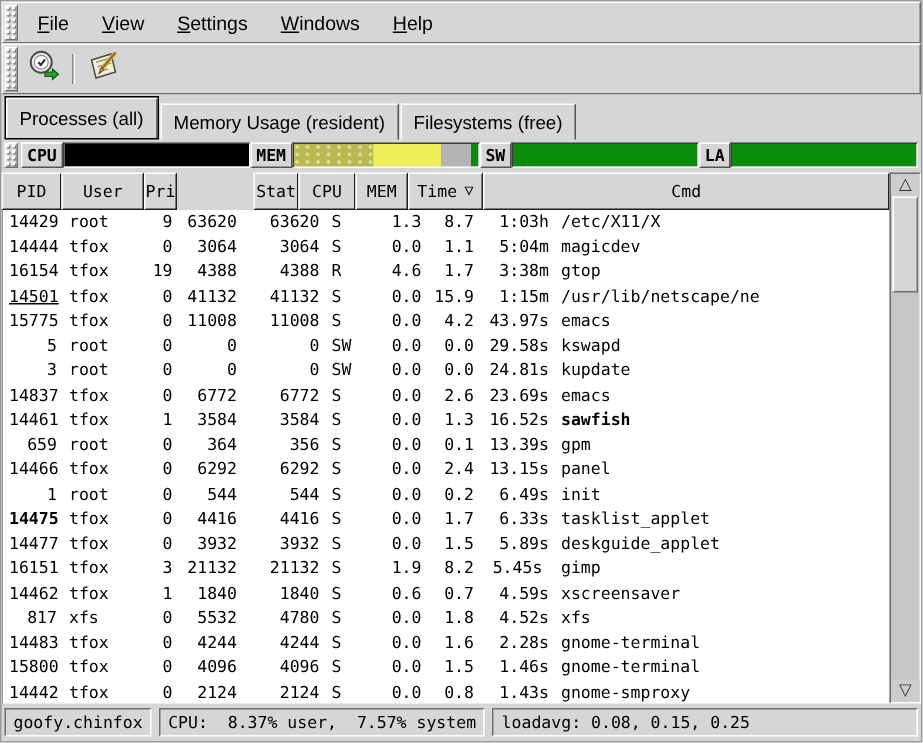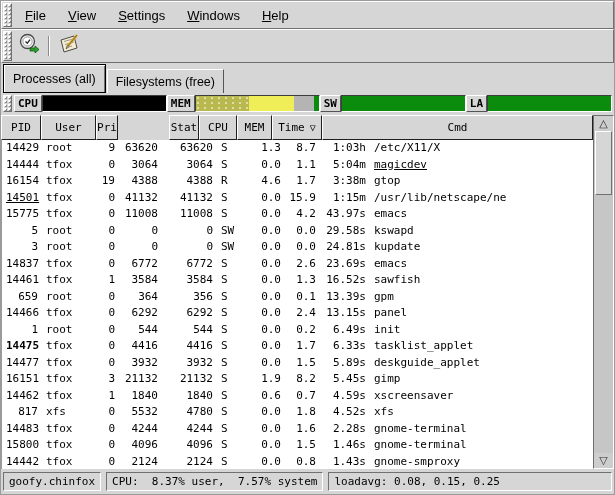"Memory Usage (resident)" div.tab { html: none -> <div>Memory Usage (resident)</div> }
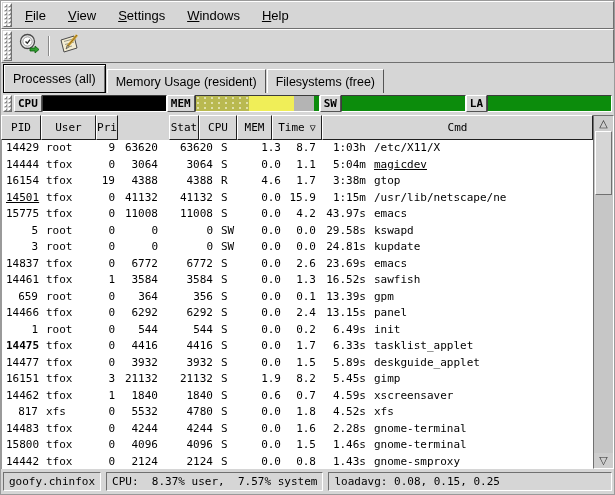"magicdev" div.tcell { text-decoration: underline -> none }
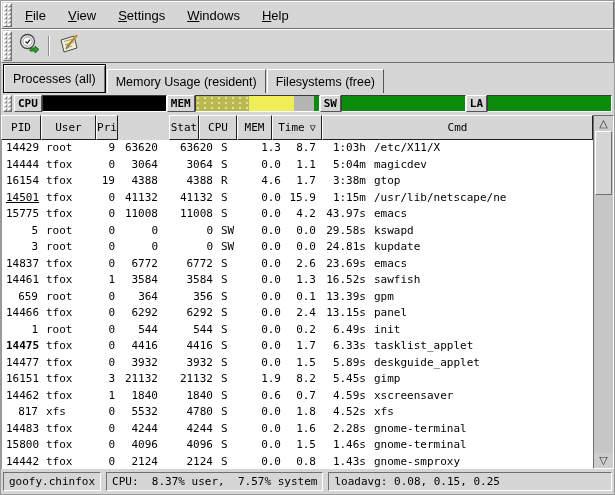"sawfish" div.tcell { font-weight: none -> bold }
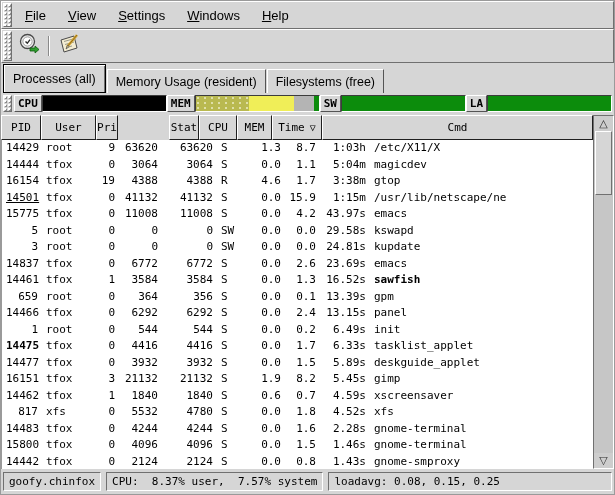"5.45s" div.tcell { text-align: none -> center }
